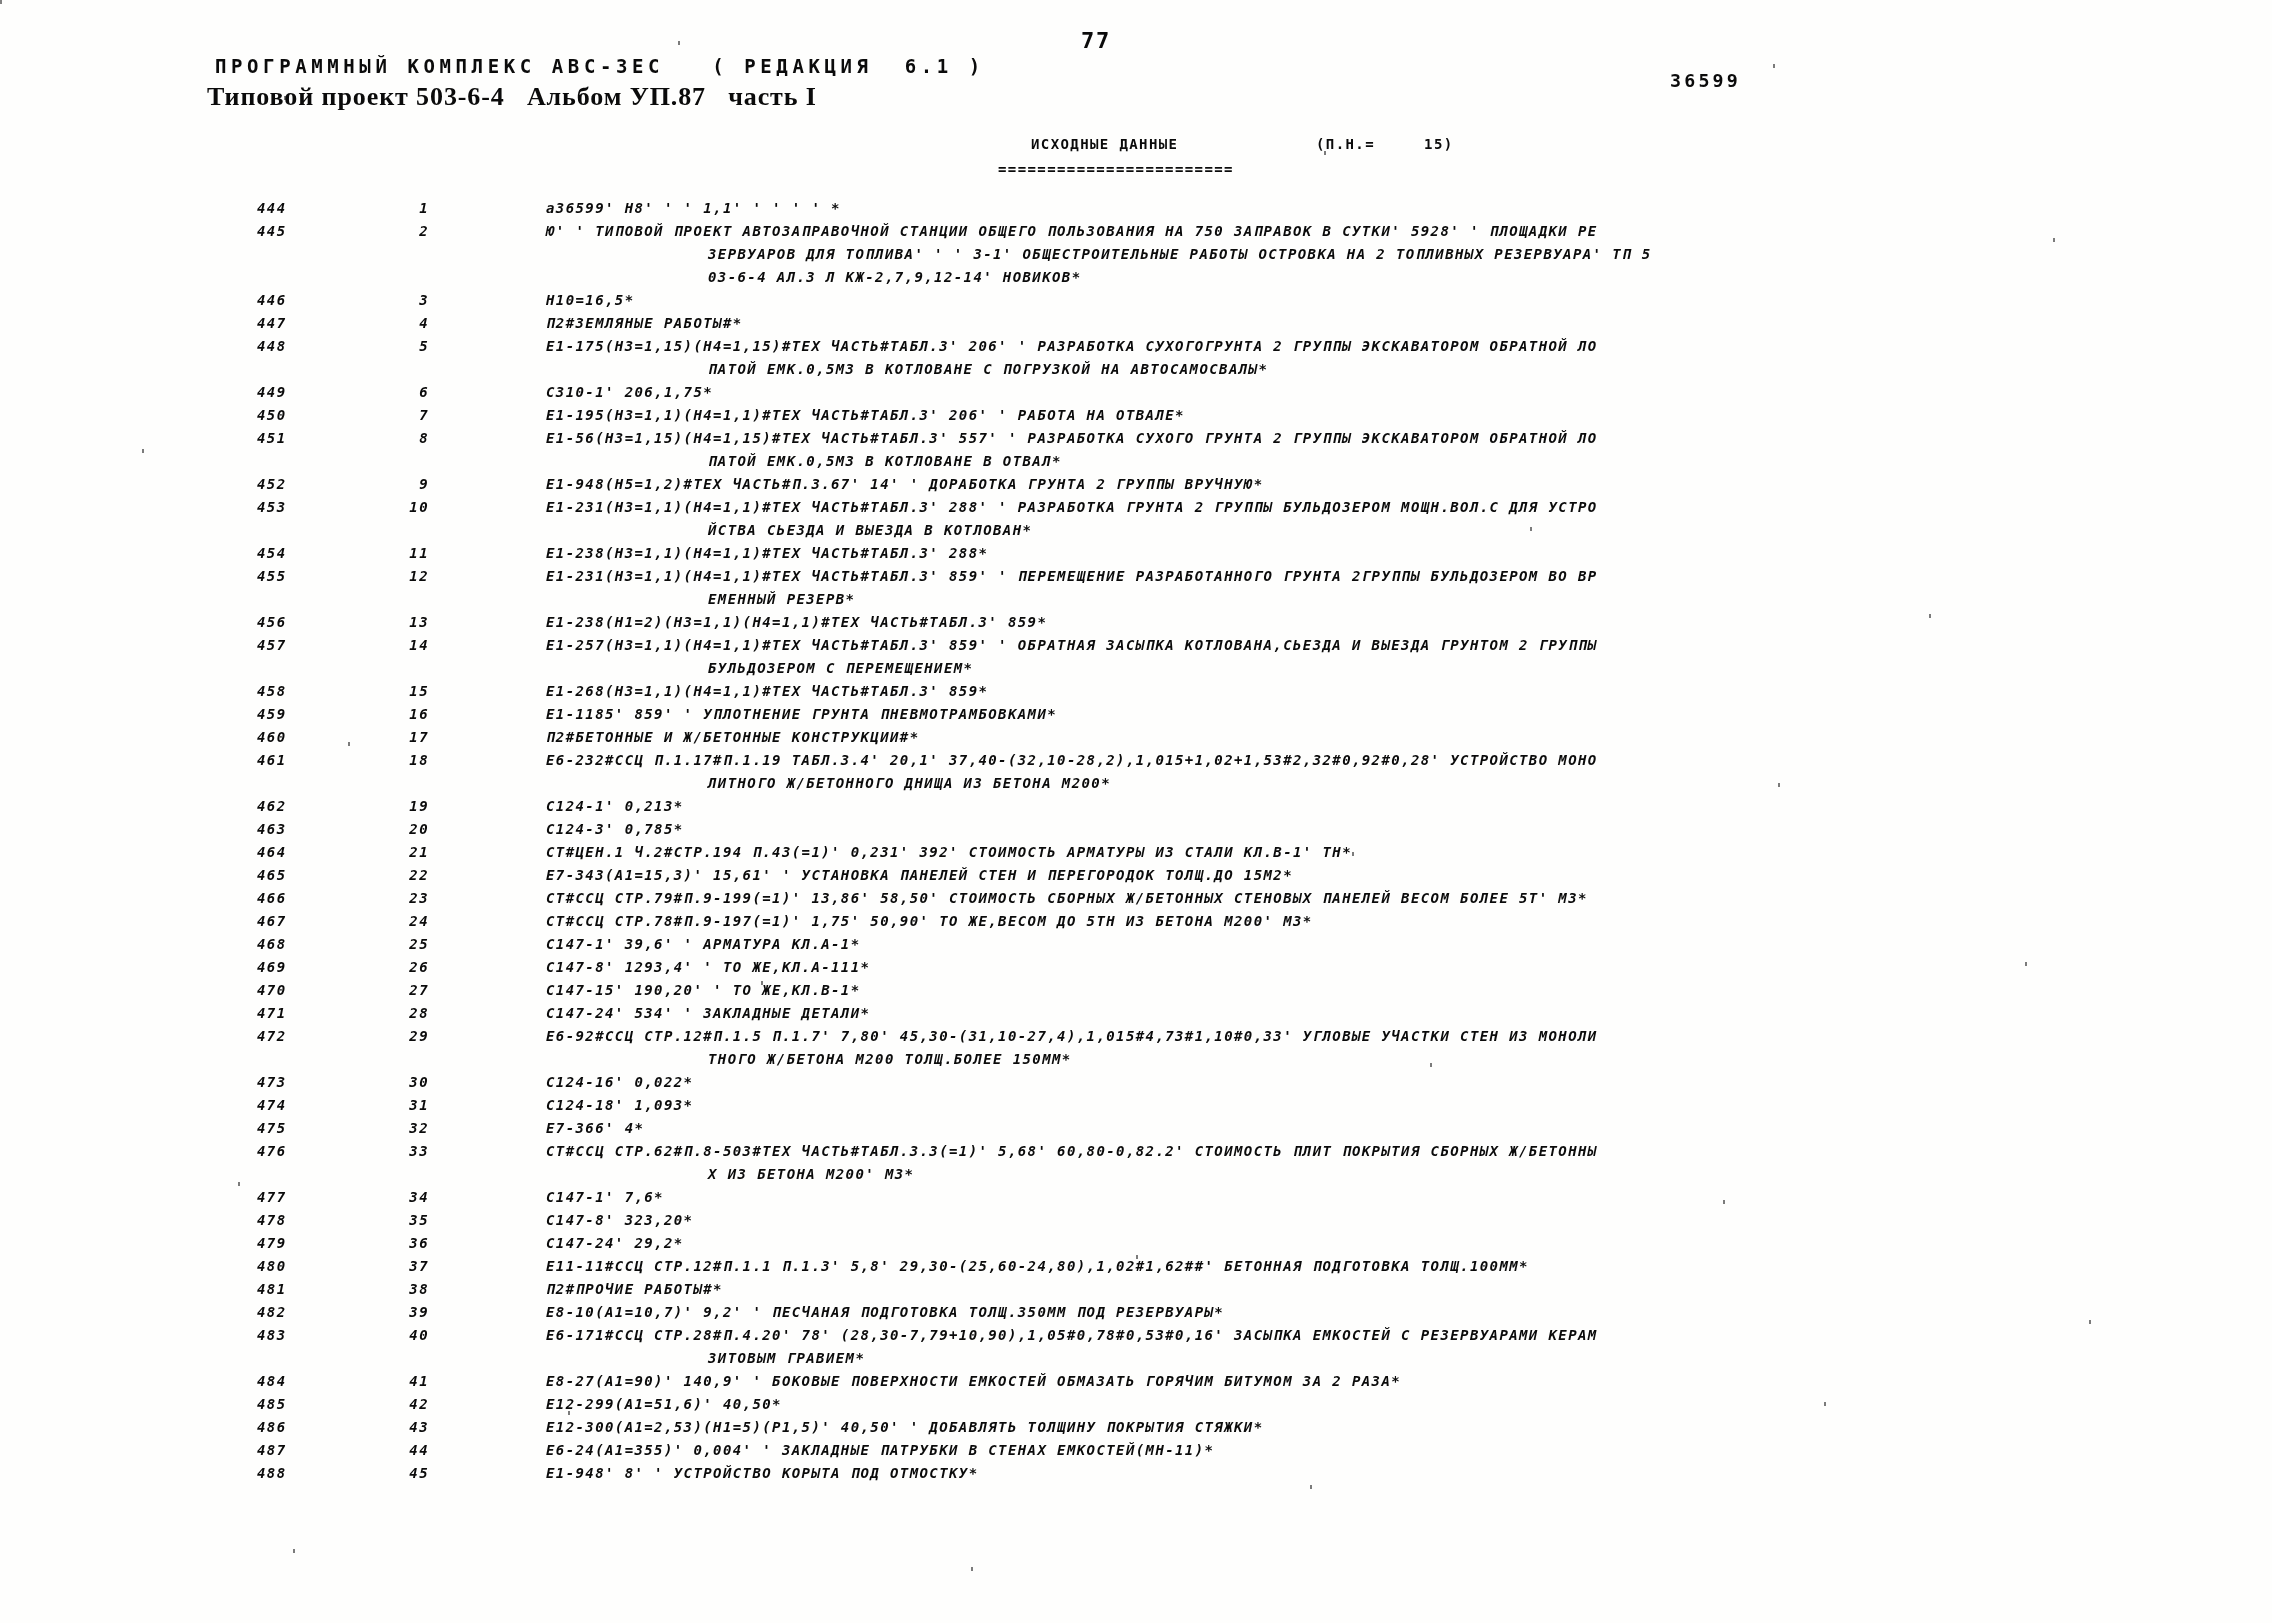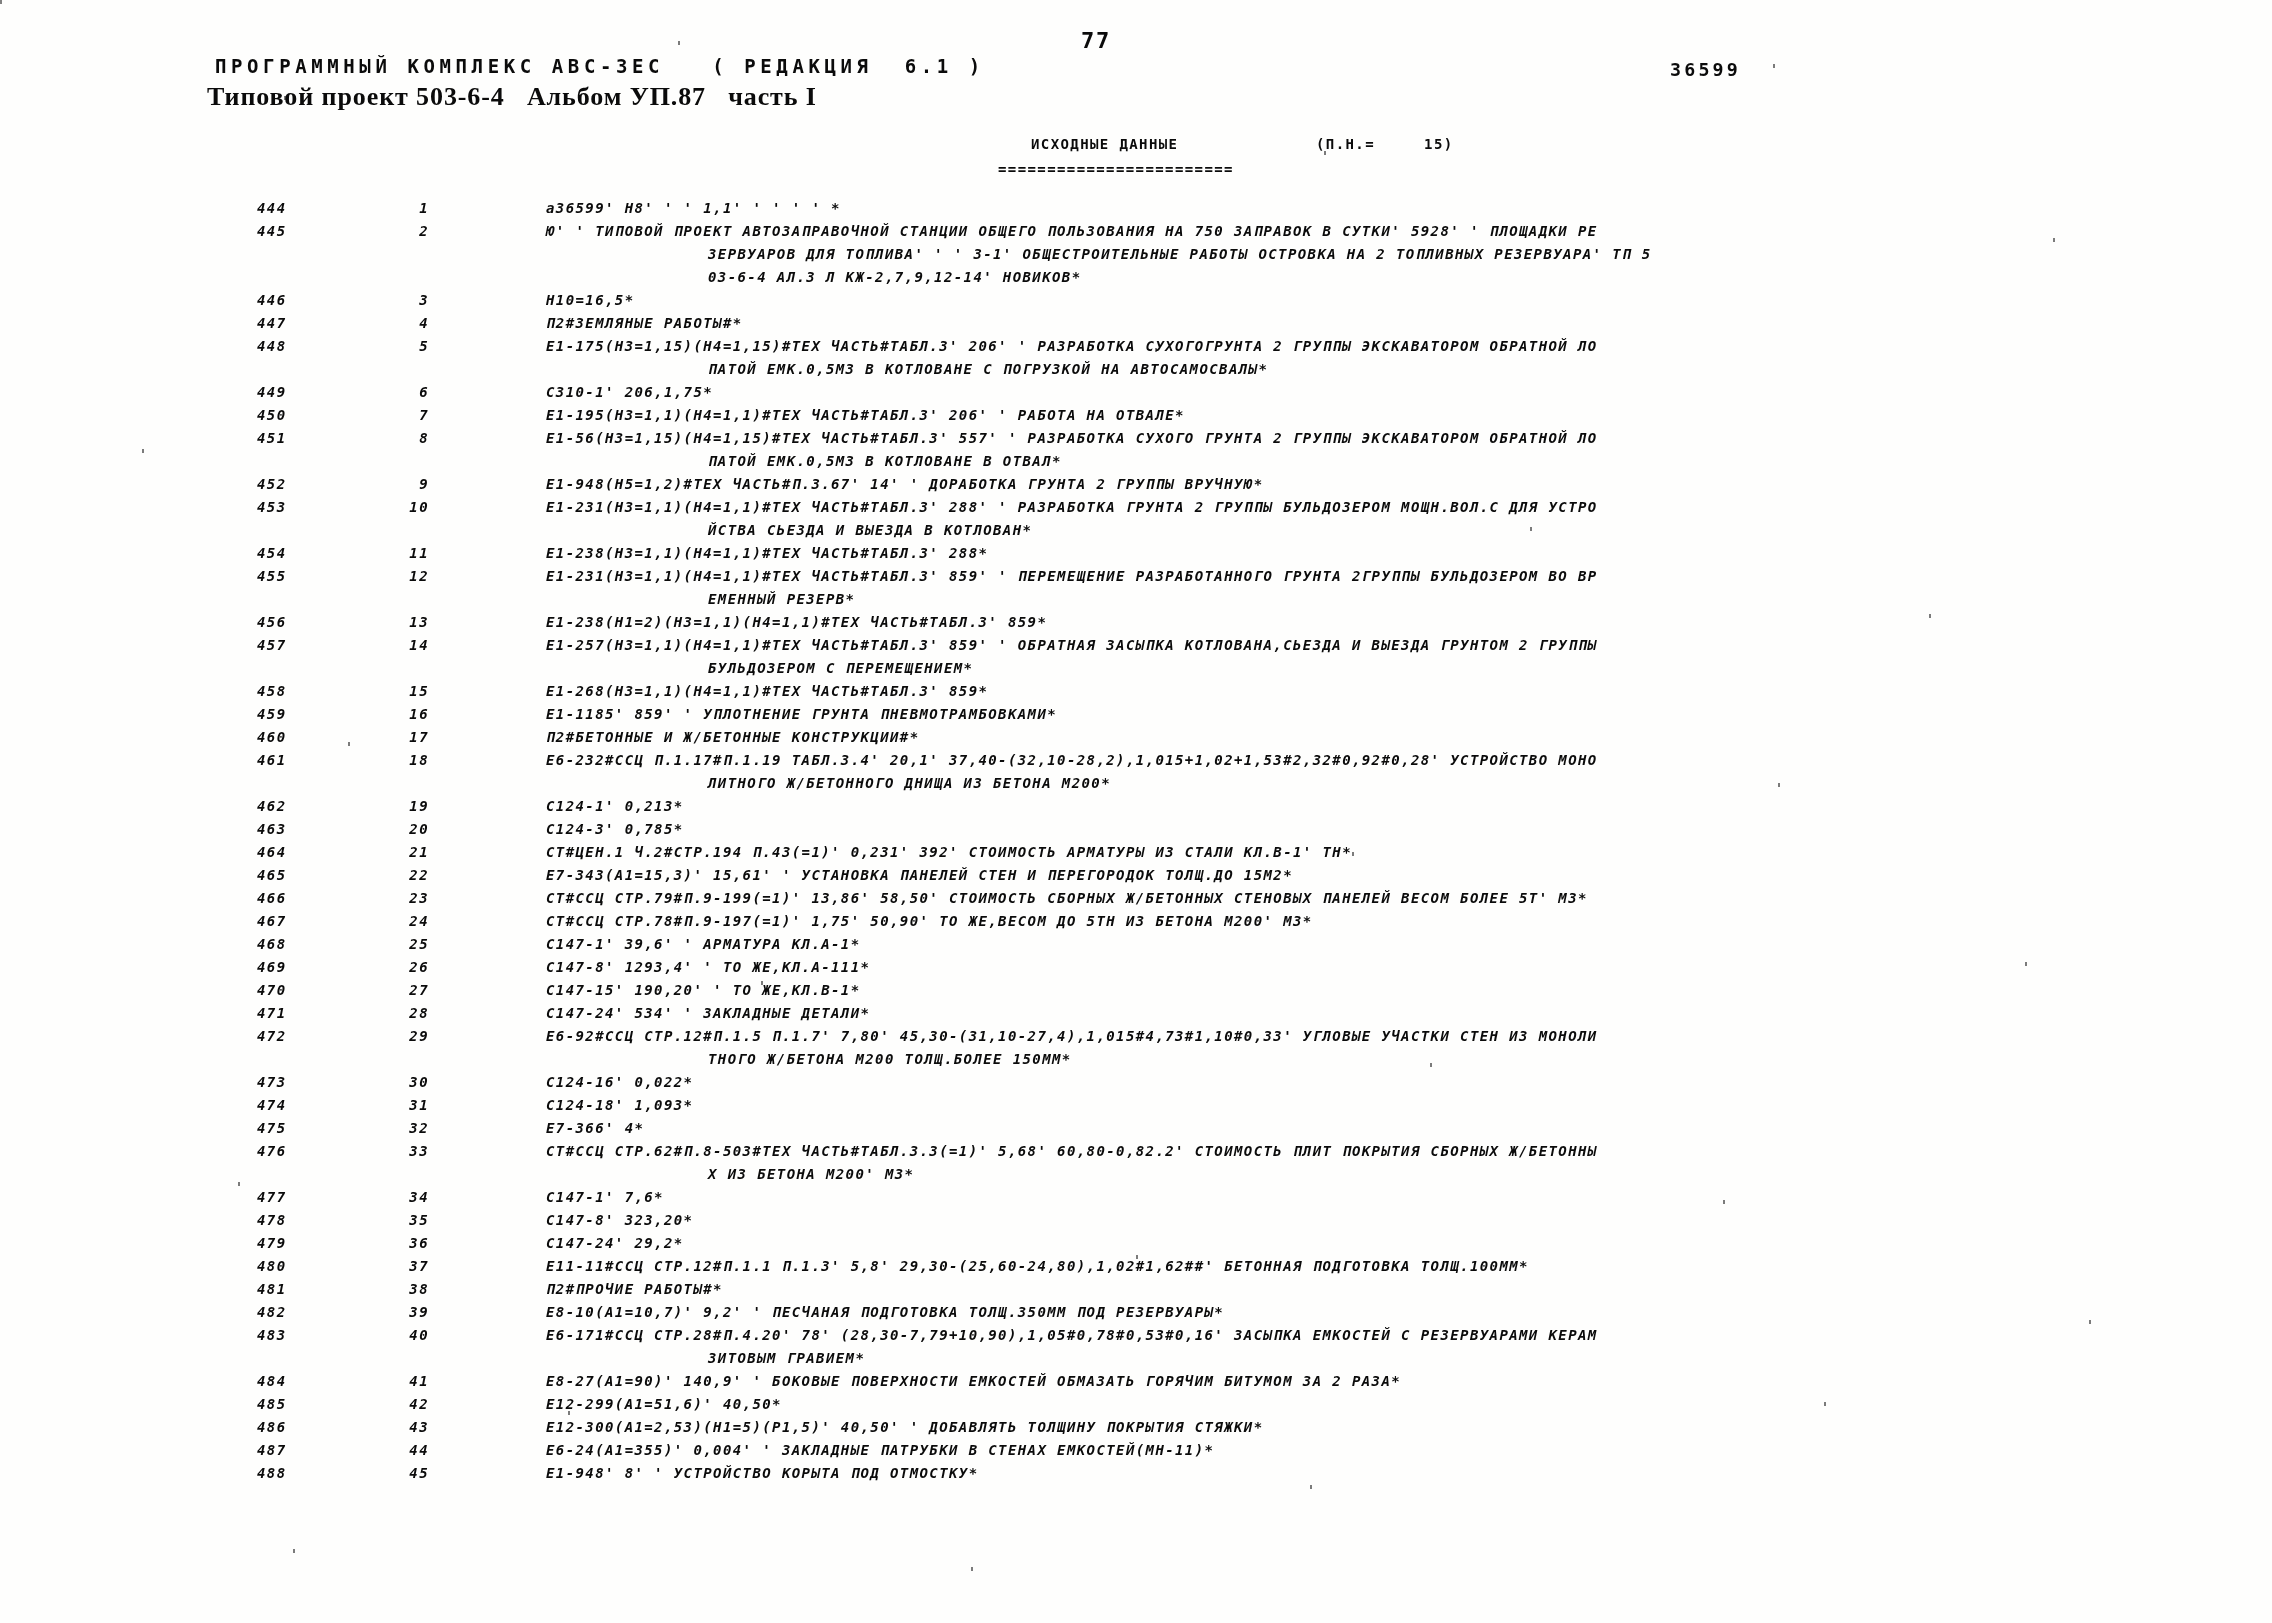"36599" .doc-num { top: 59px -> 70px }
